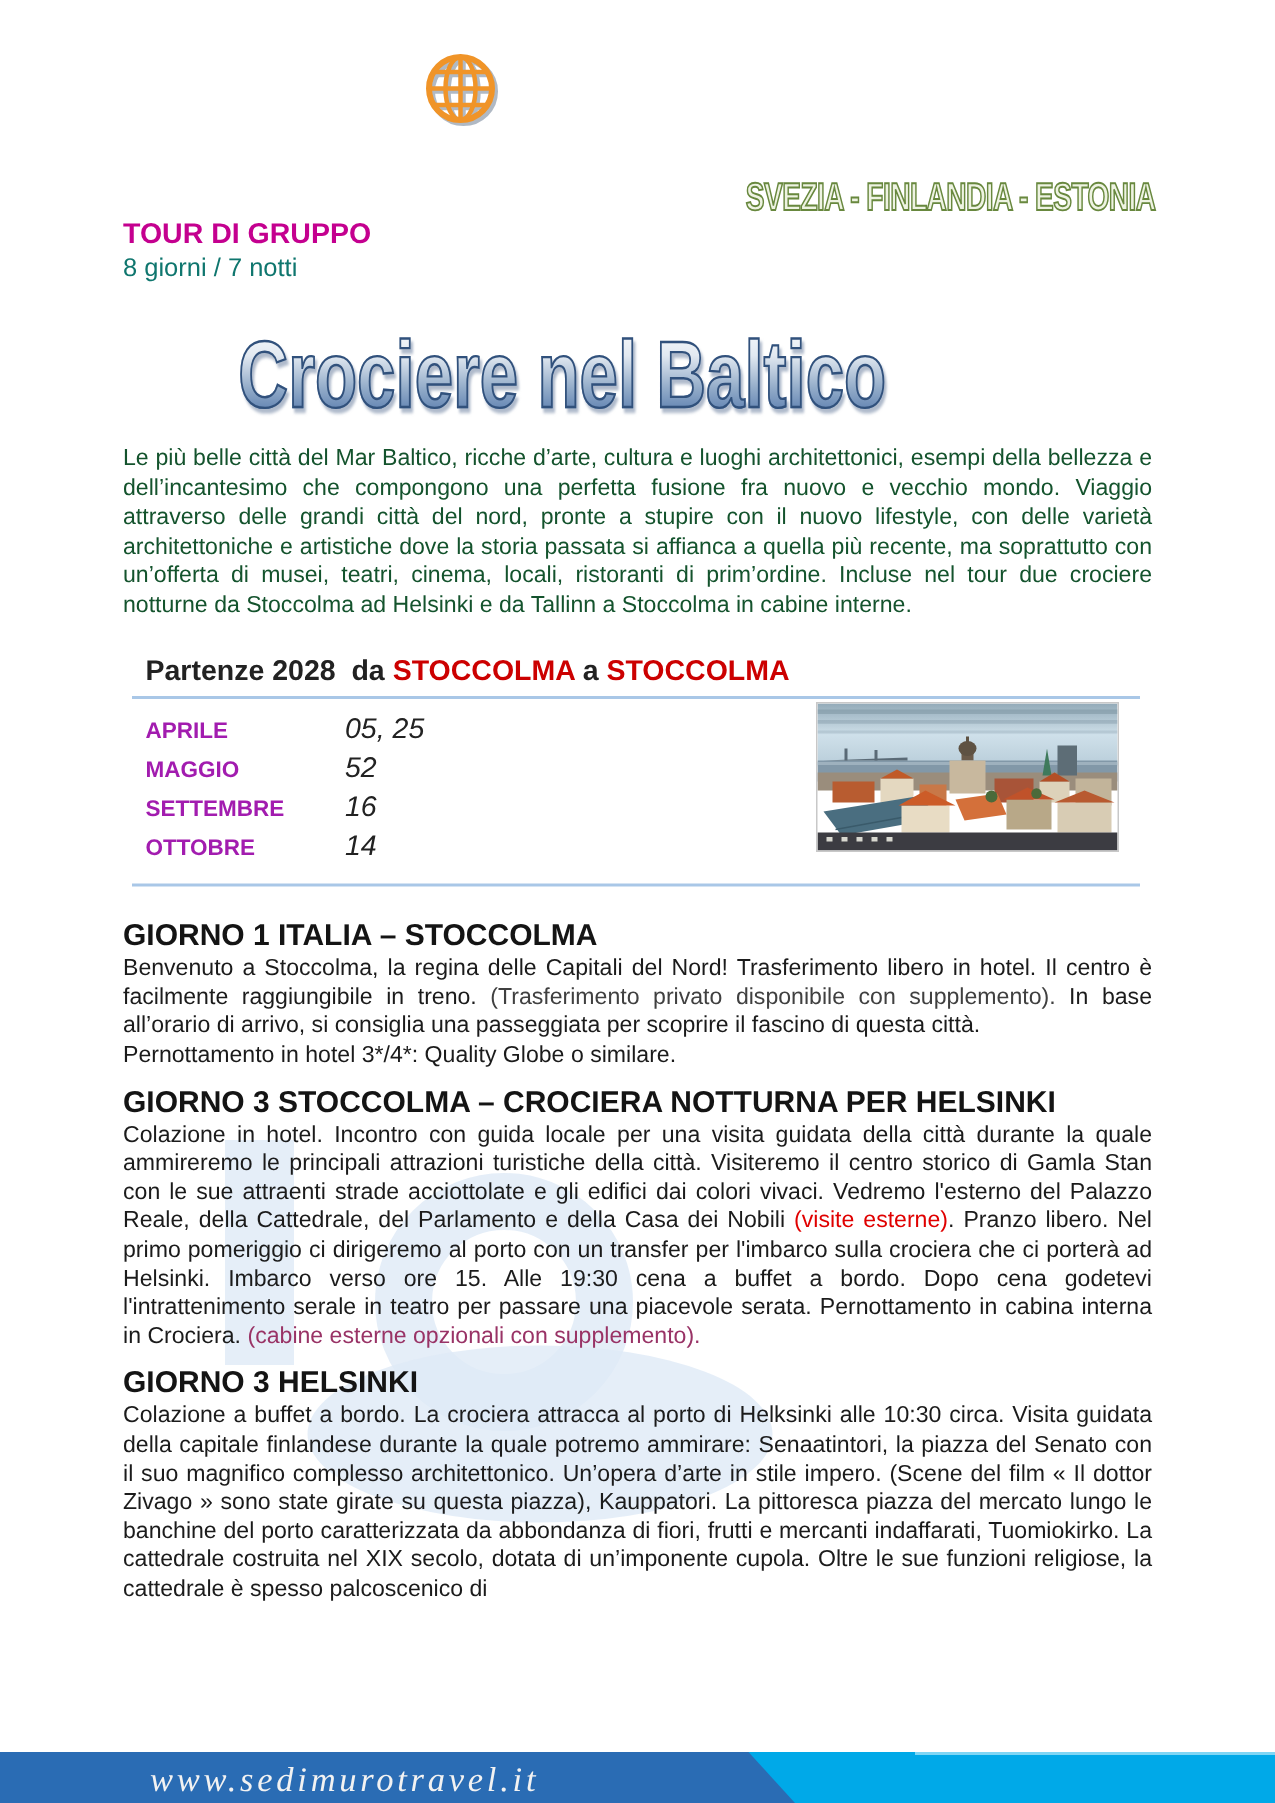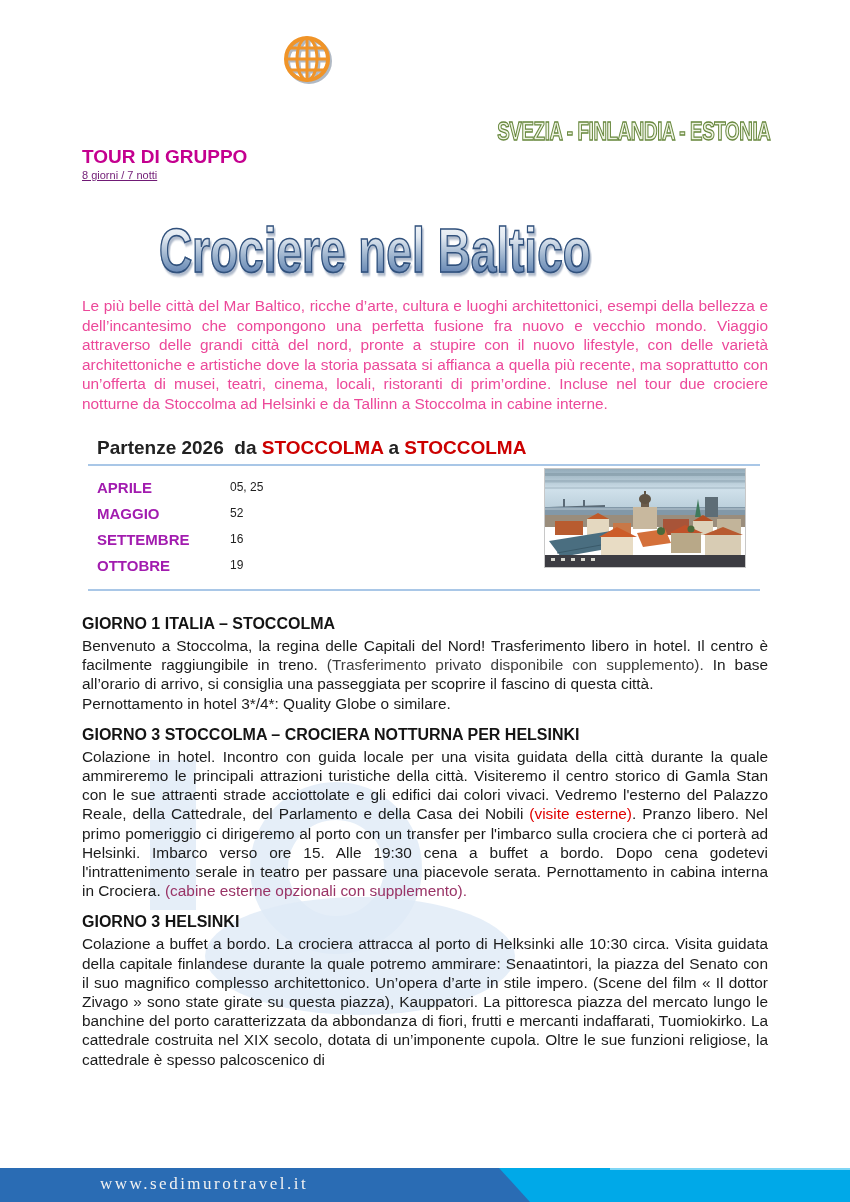"8 giorni / 7 notti" .tour-duration { color: #701a75 -> #0f766e; font-size: 11px -> 17px; text-decoration: underline -> none }
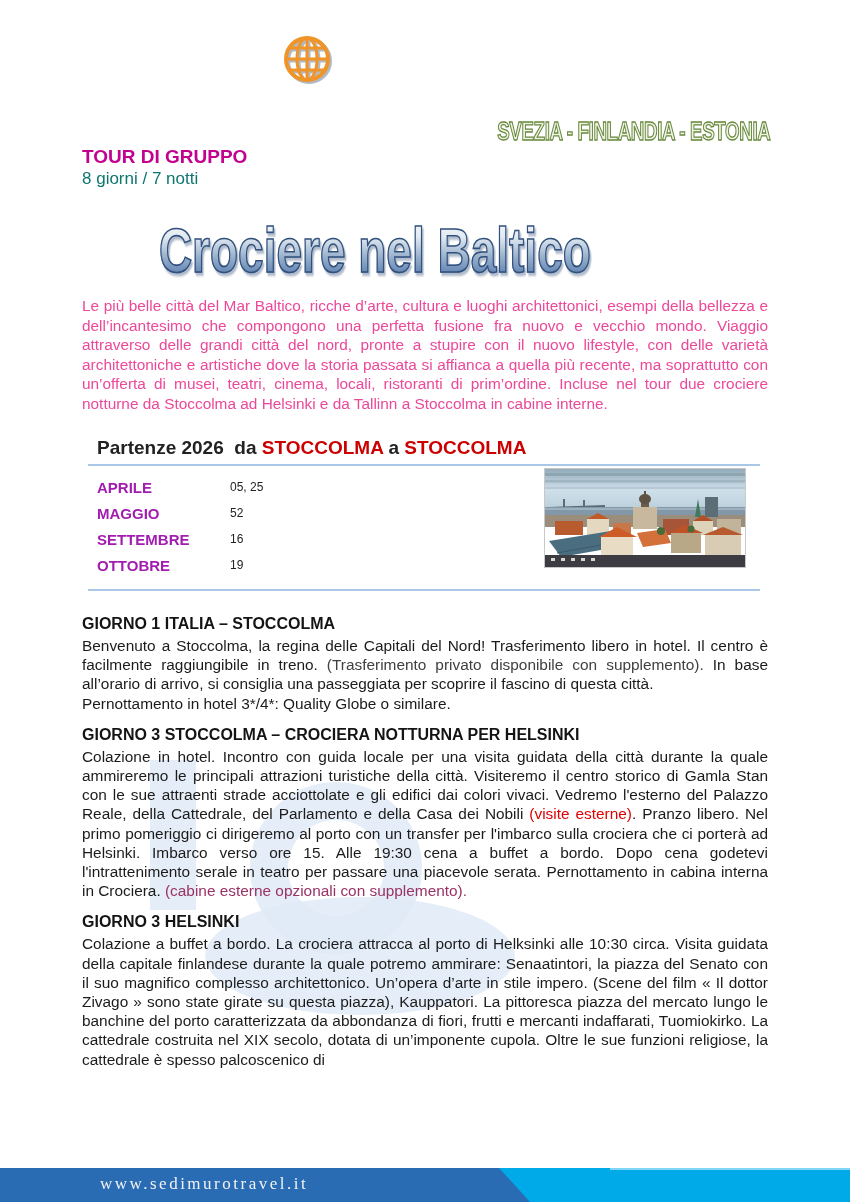"Le più belle città del" .intro { color: #ec4899 -> #14532d }
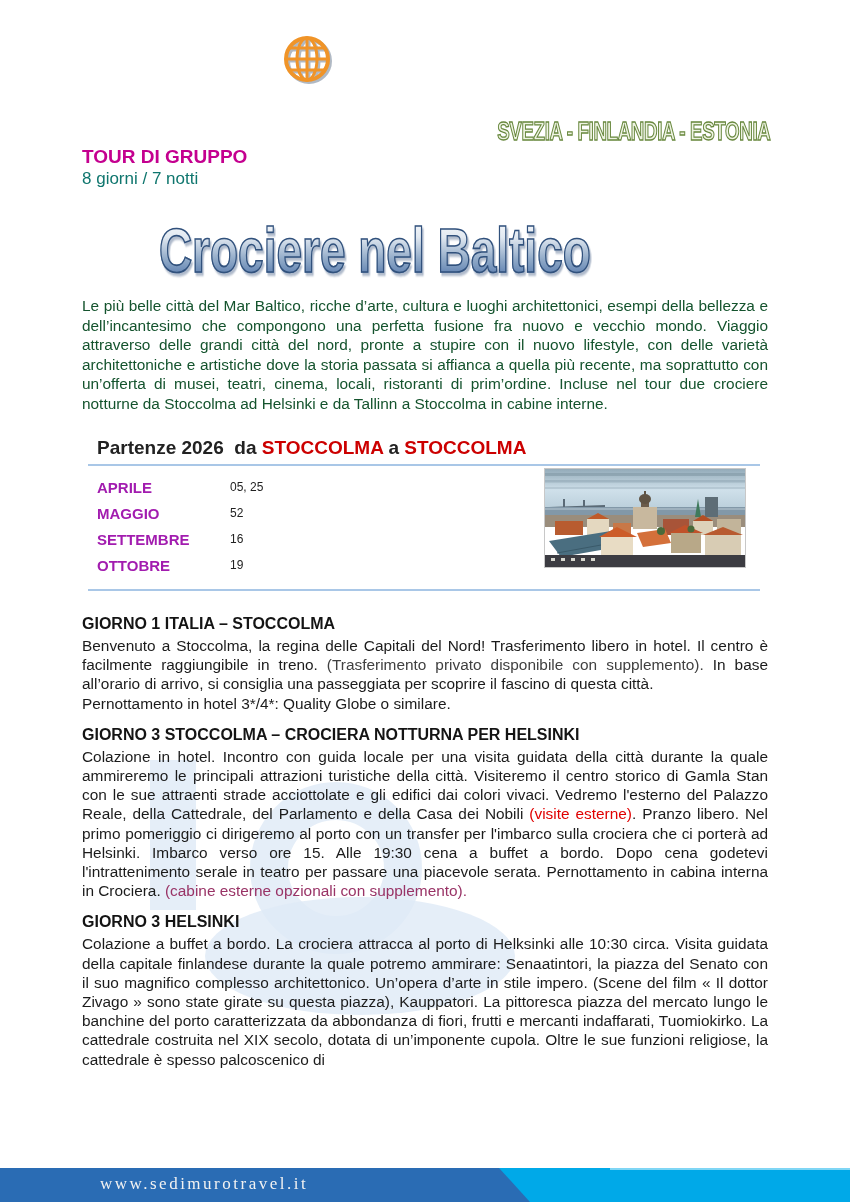"Partenze 2026" span { text: 2026 -> 2028 }
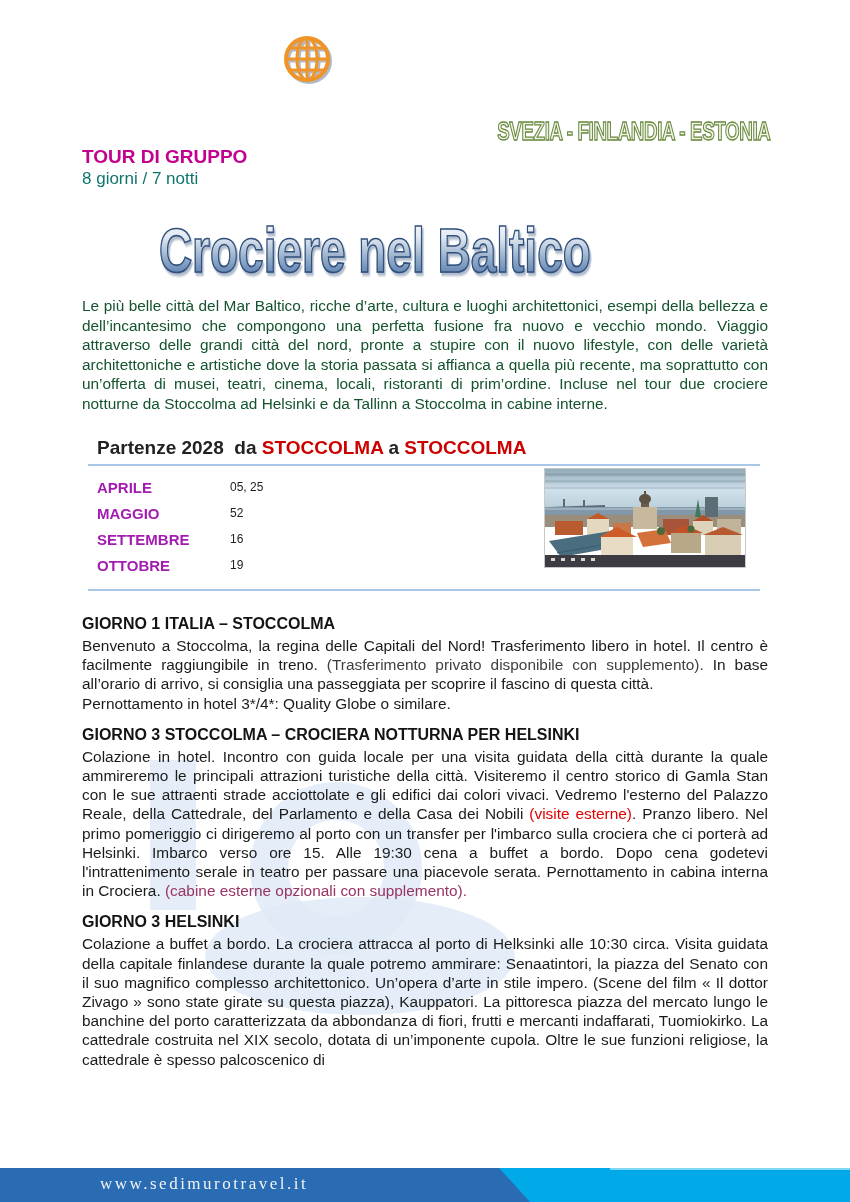"05, 25" .dep-dates { font-size: 12px -> 19px; font-style: none -> italic }
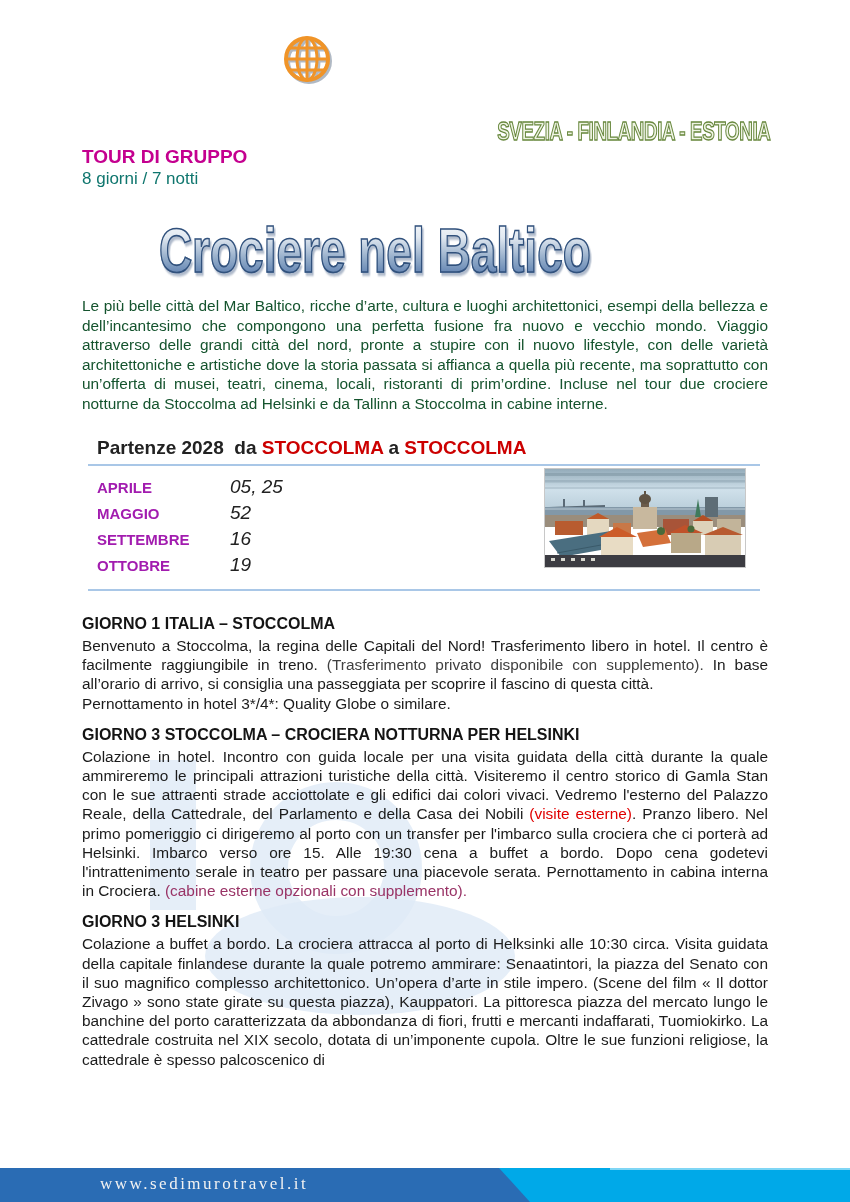"19" span.dep-dates { text: 19 -> 14 }
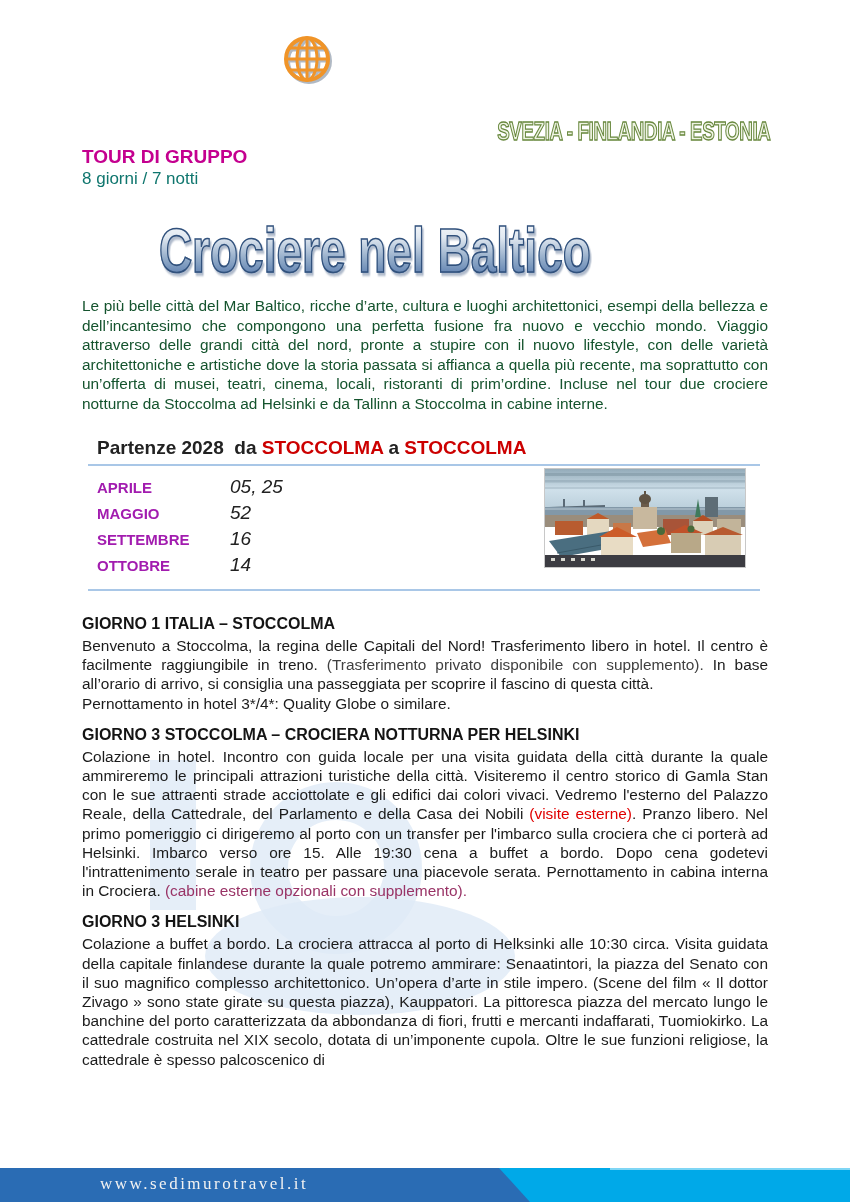"GIORNO 1 ITALIA – STOCCOLMA" .day-heading { font-size: 16px -> 20px }
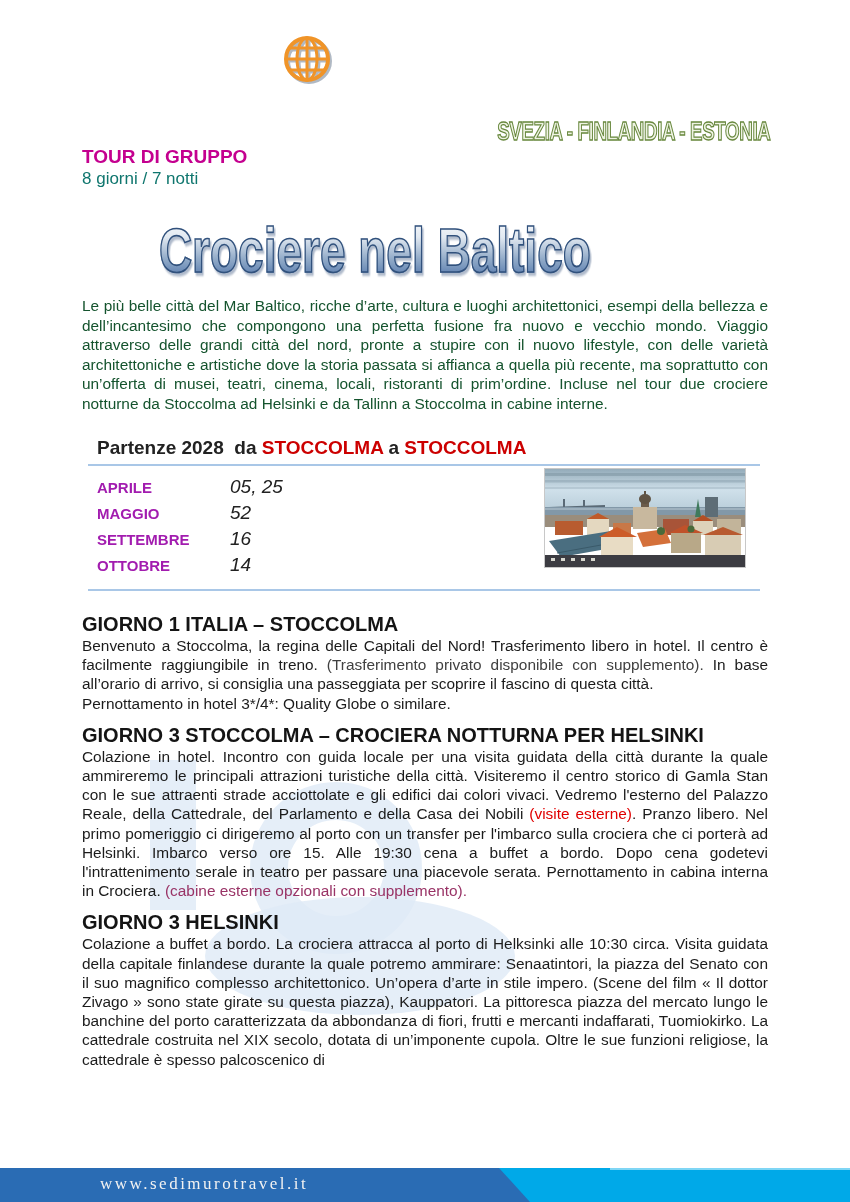"www.sedimurotravel.it" .footer-url { font-size: 17px -> 23px; font-style: none -> italic }
